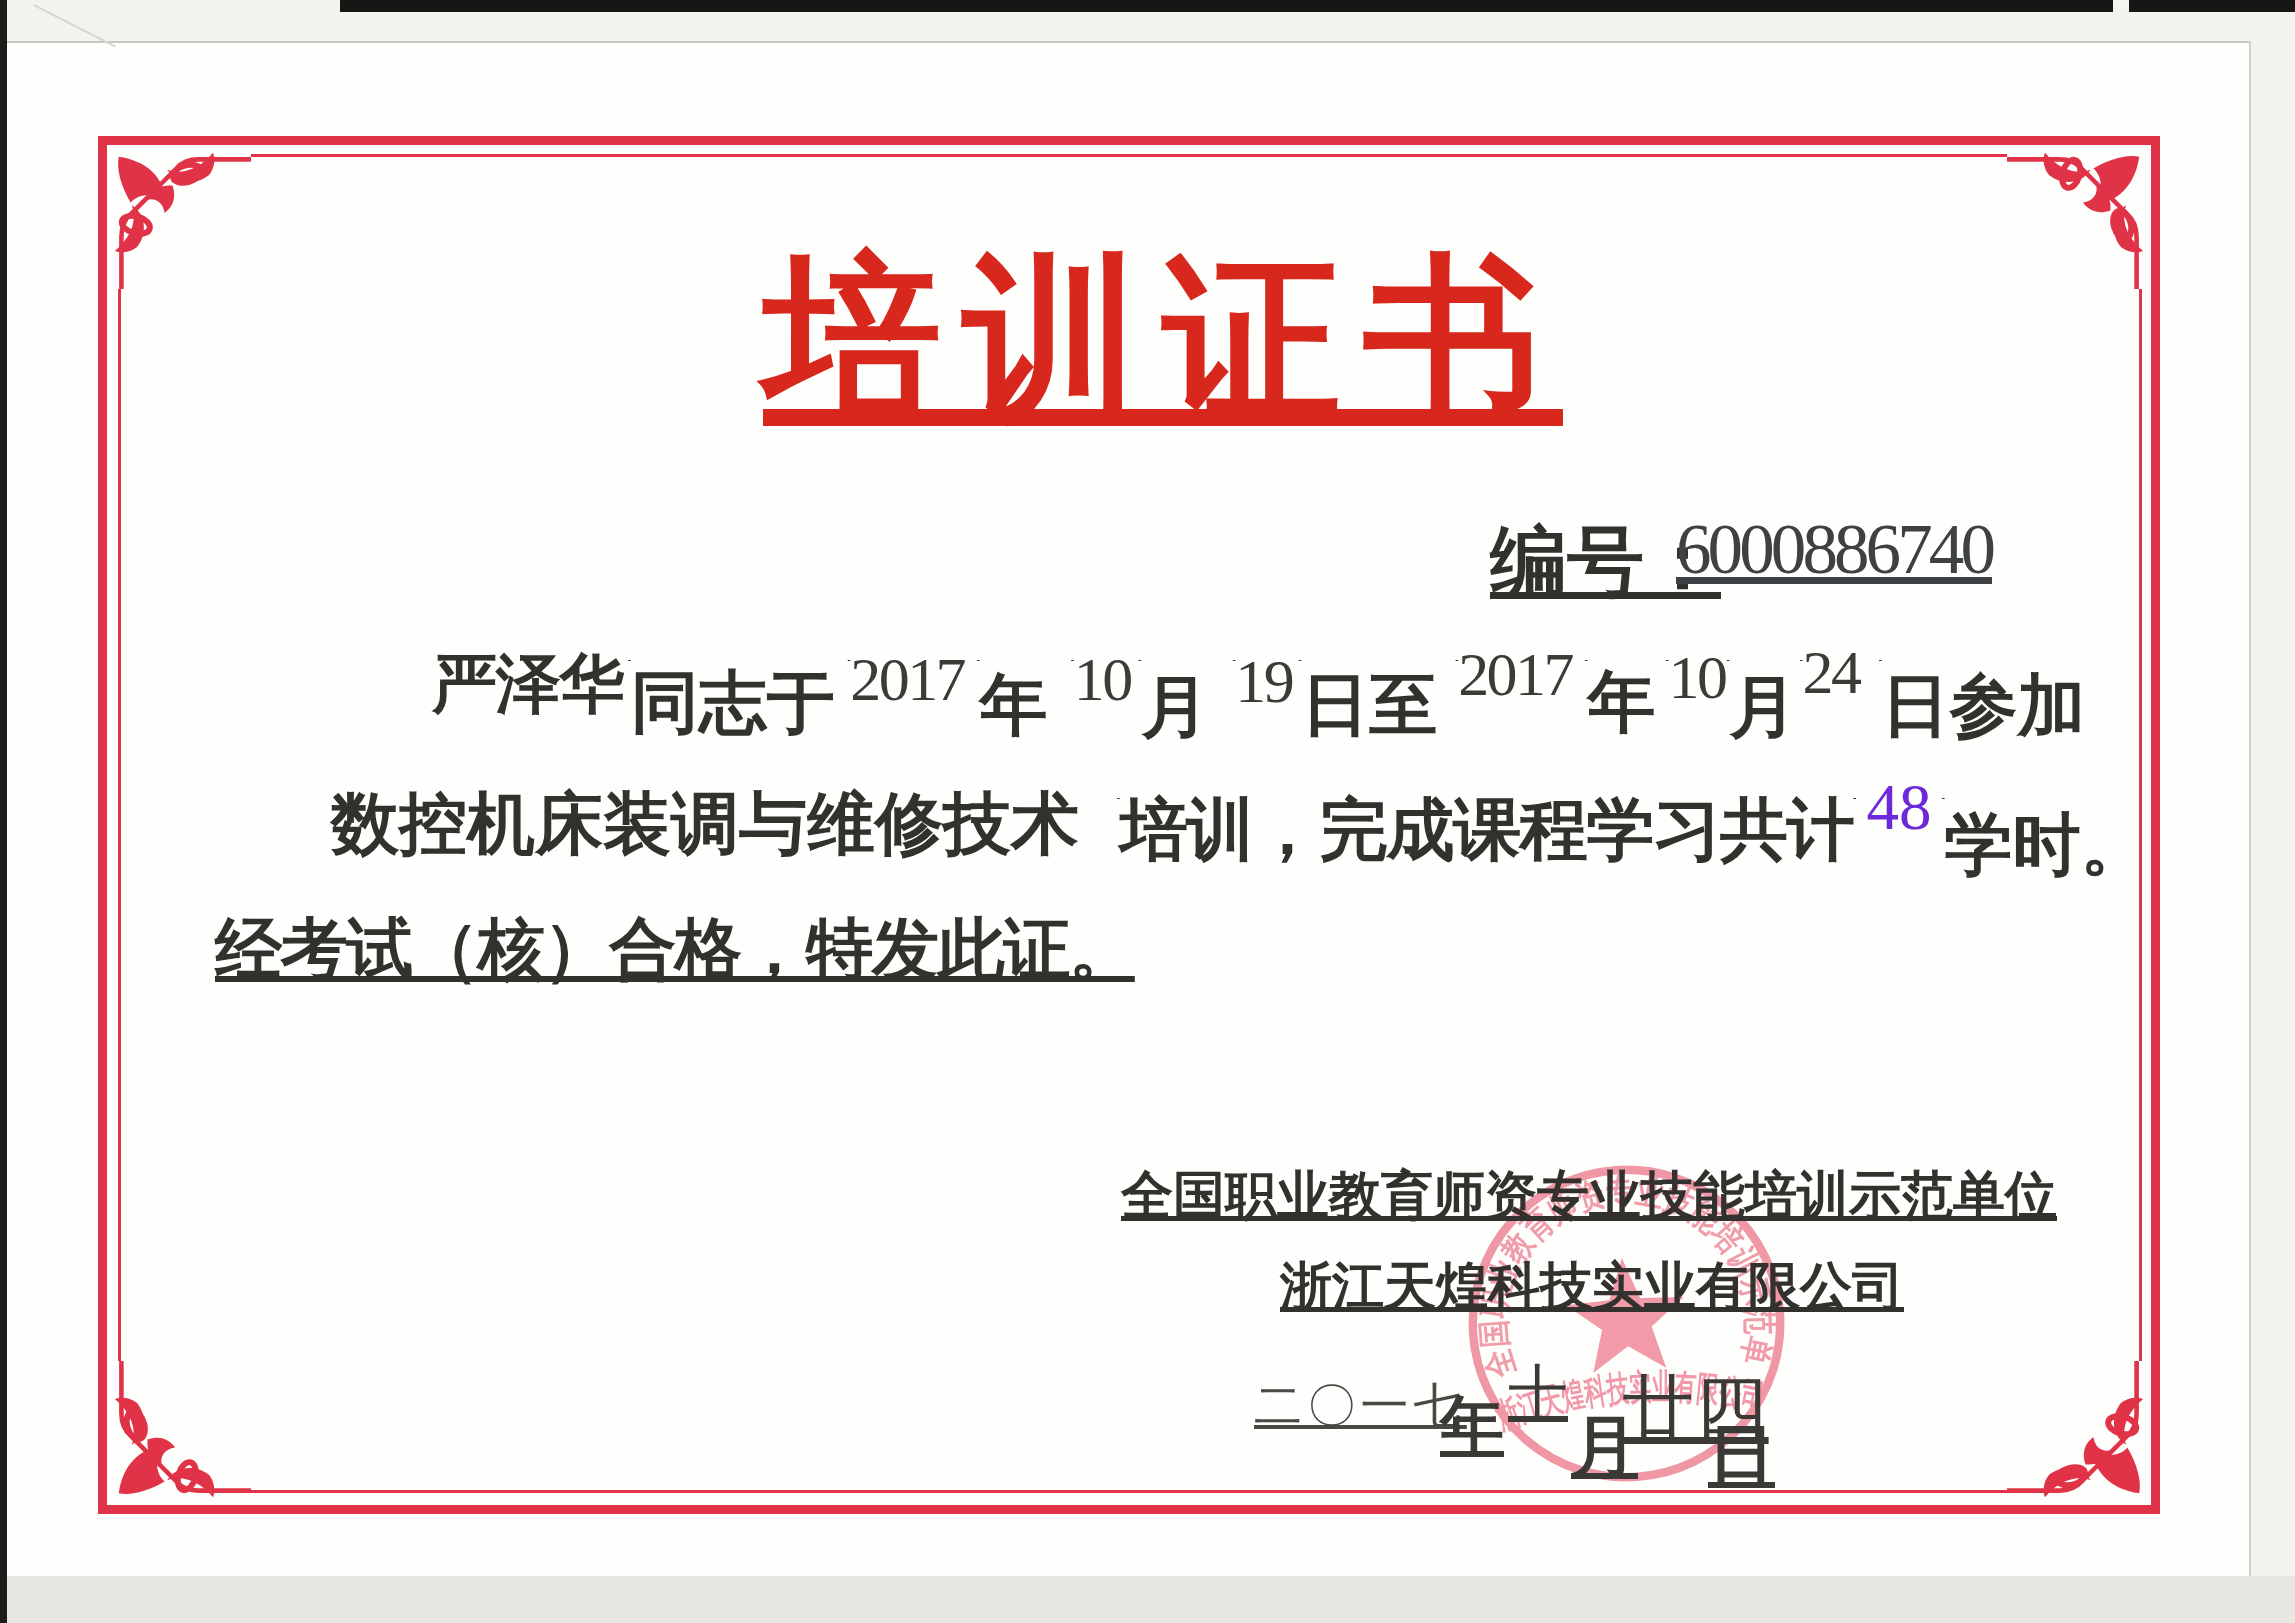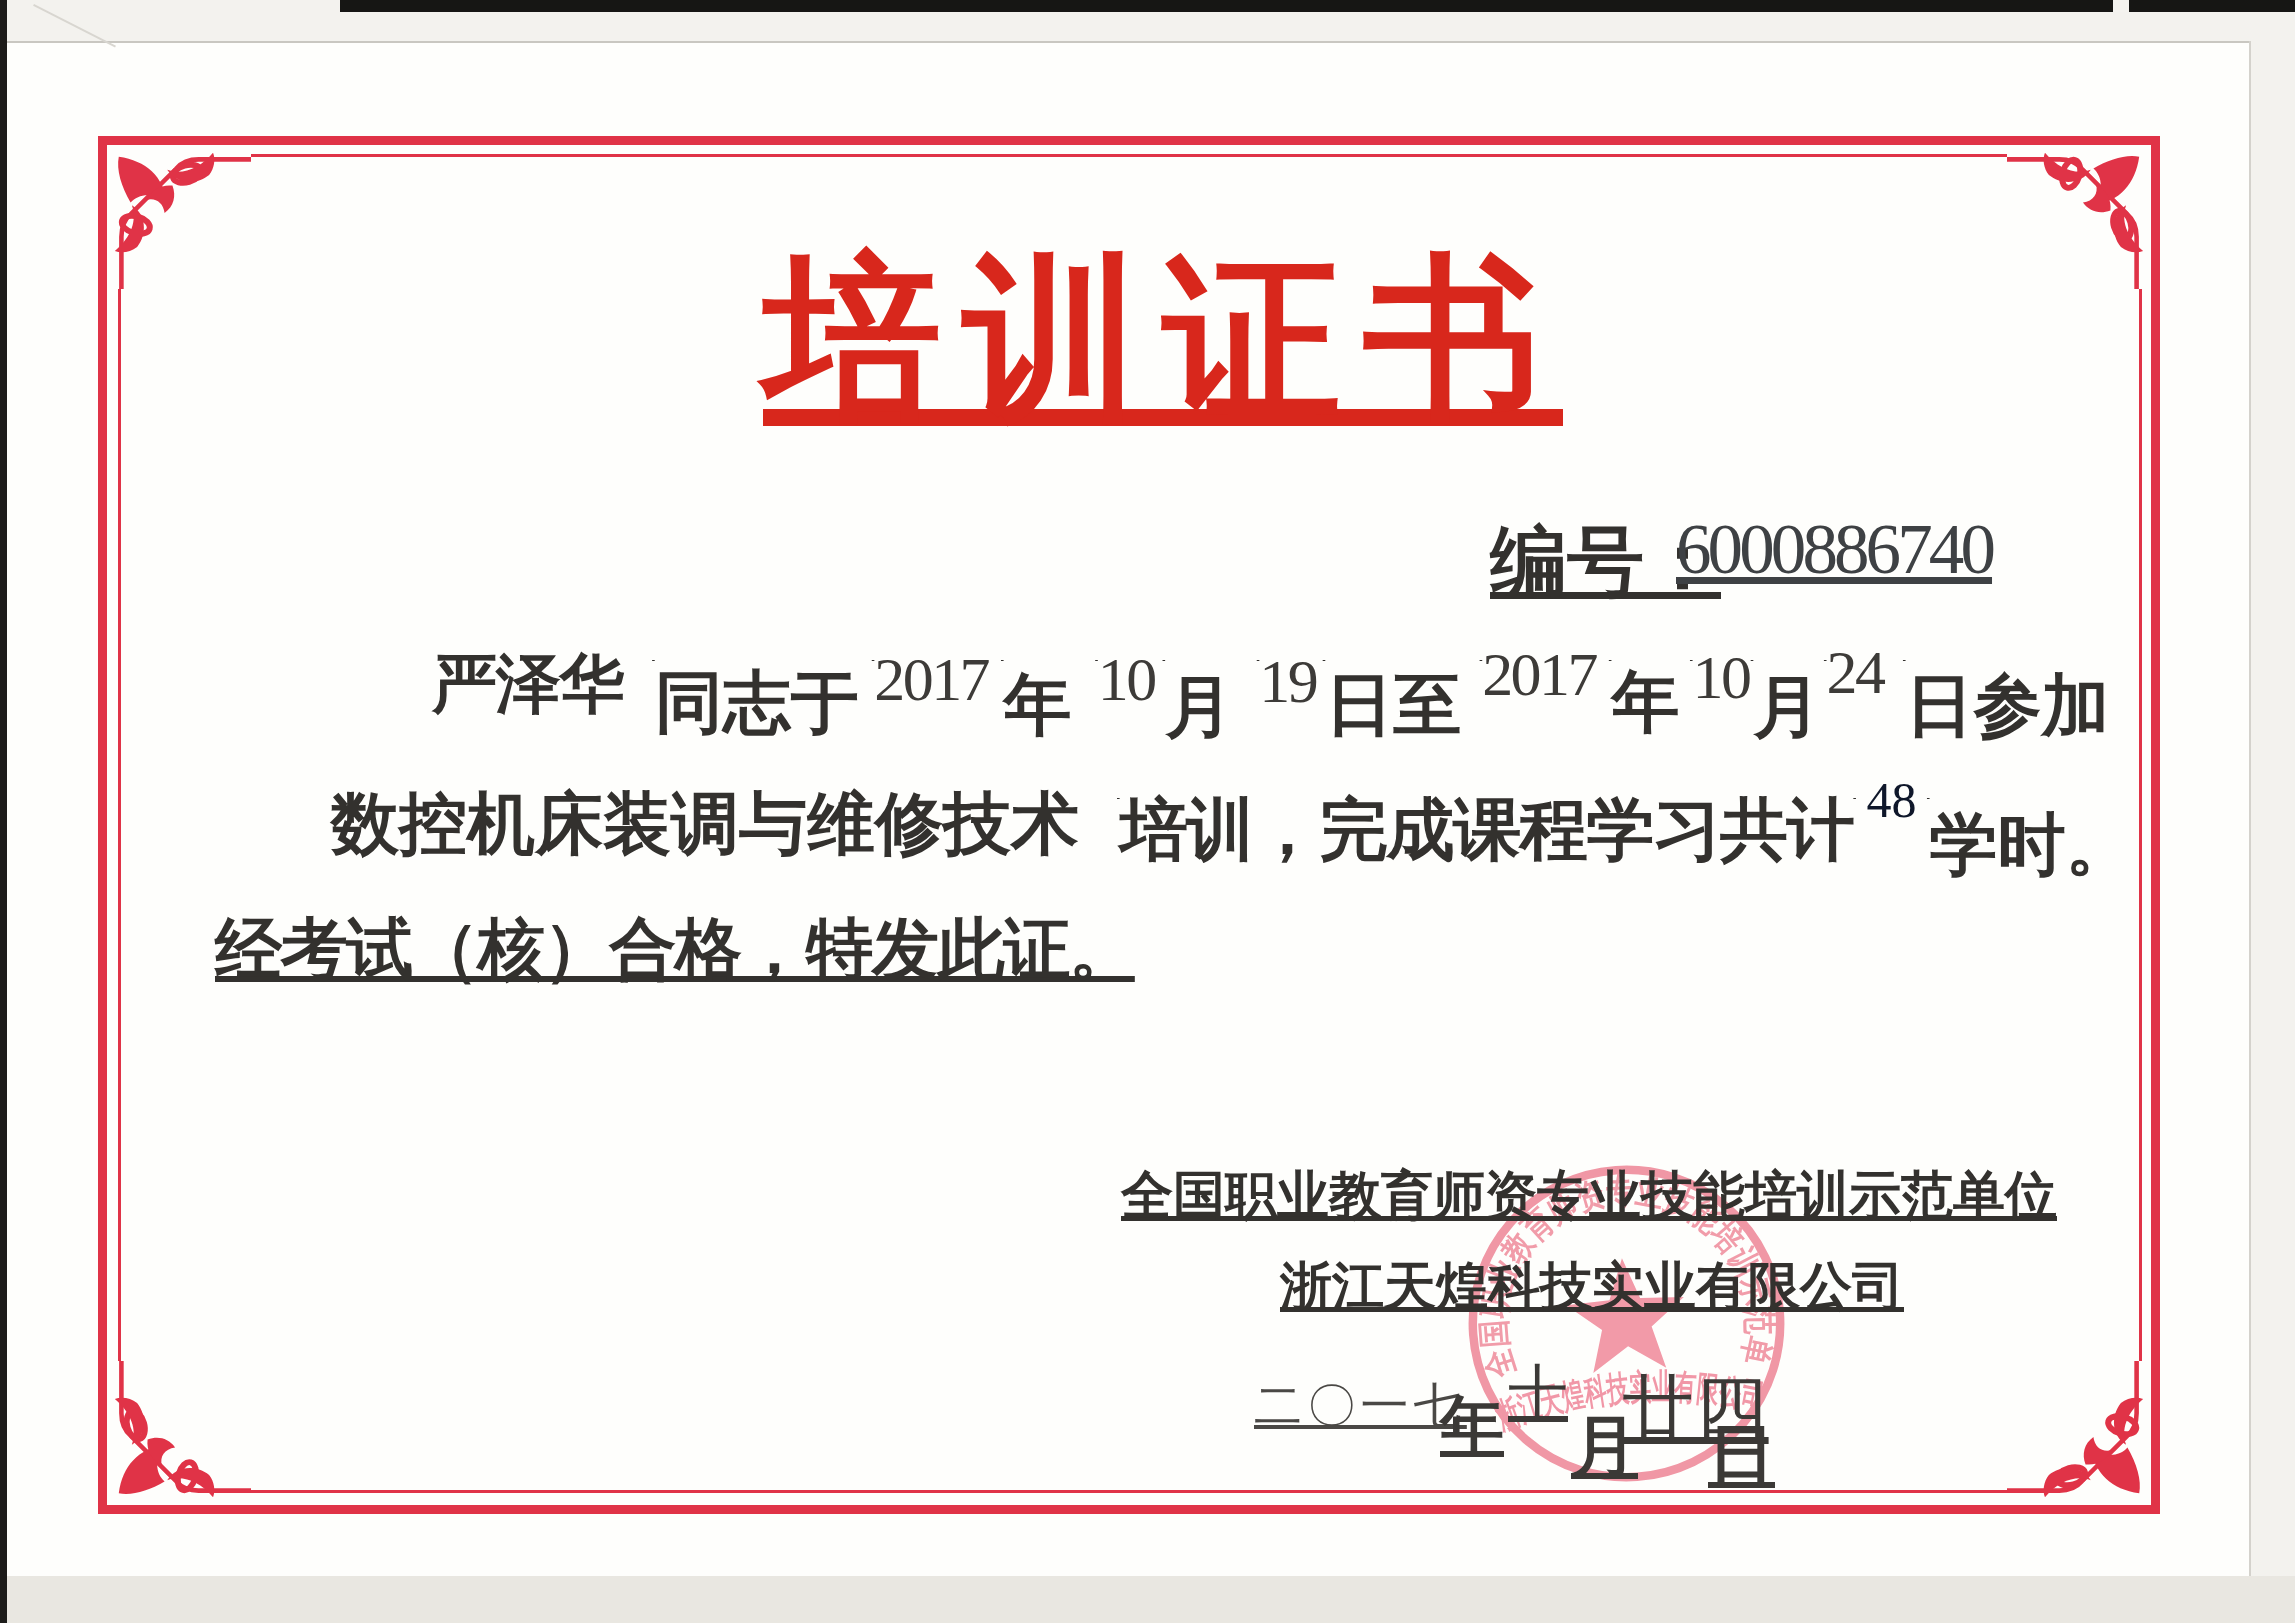"严泽华" span.seg { margin-right: 29px -> 5px }
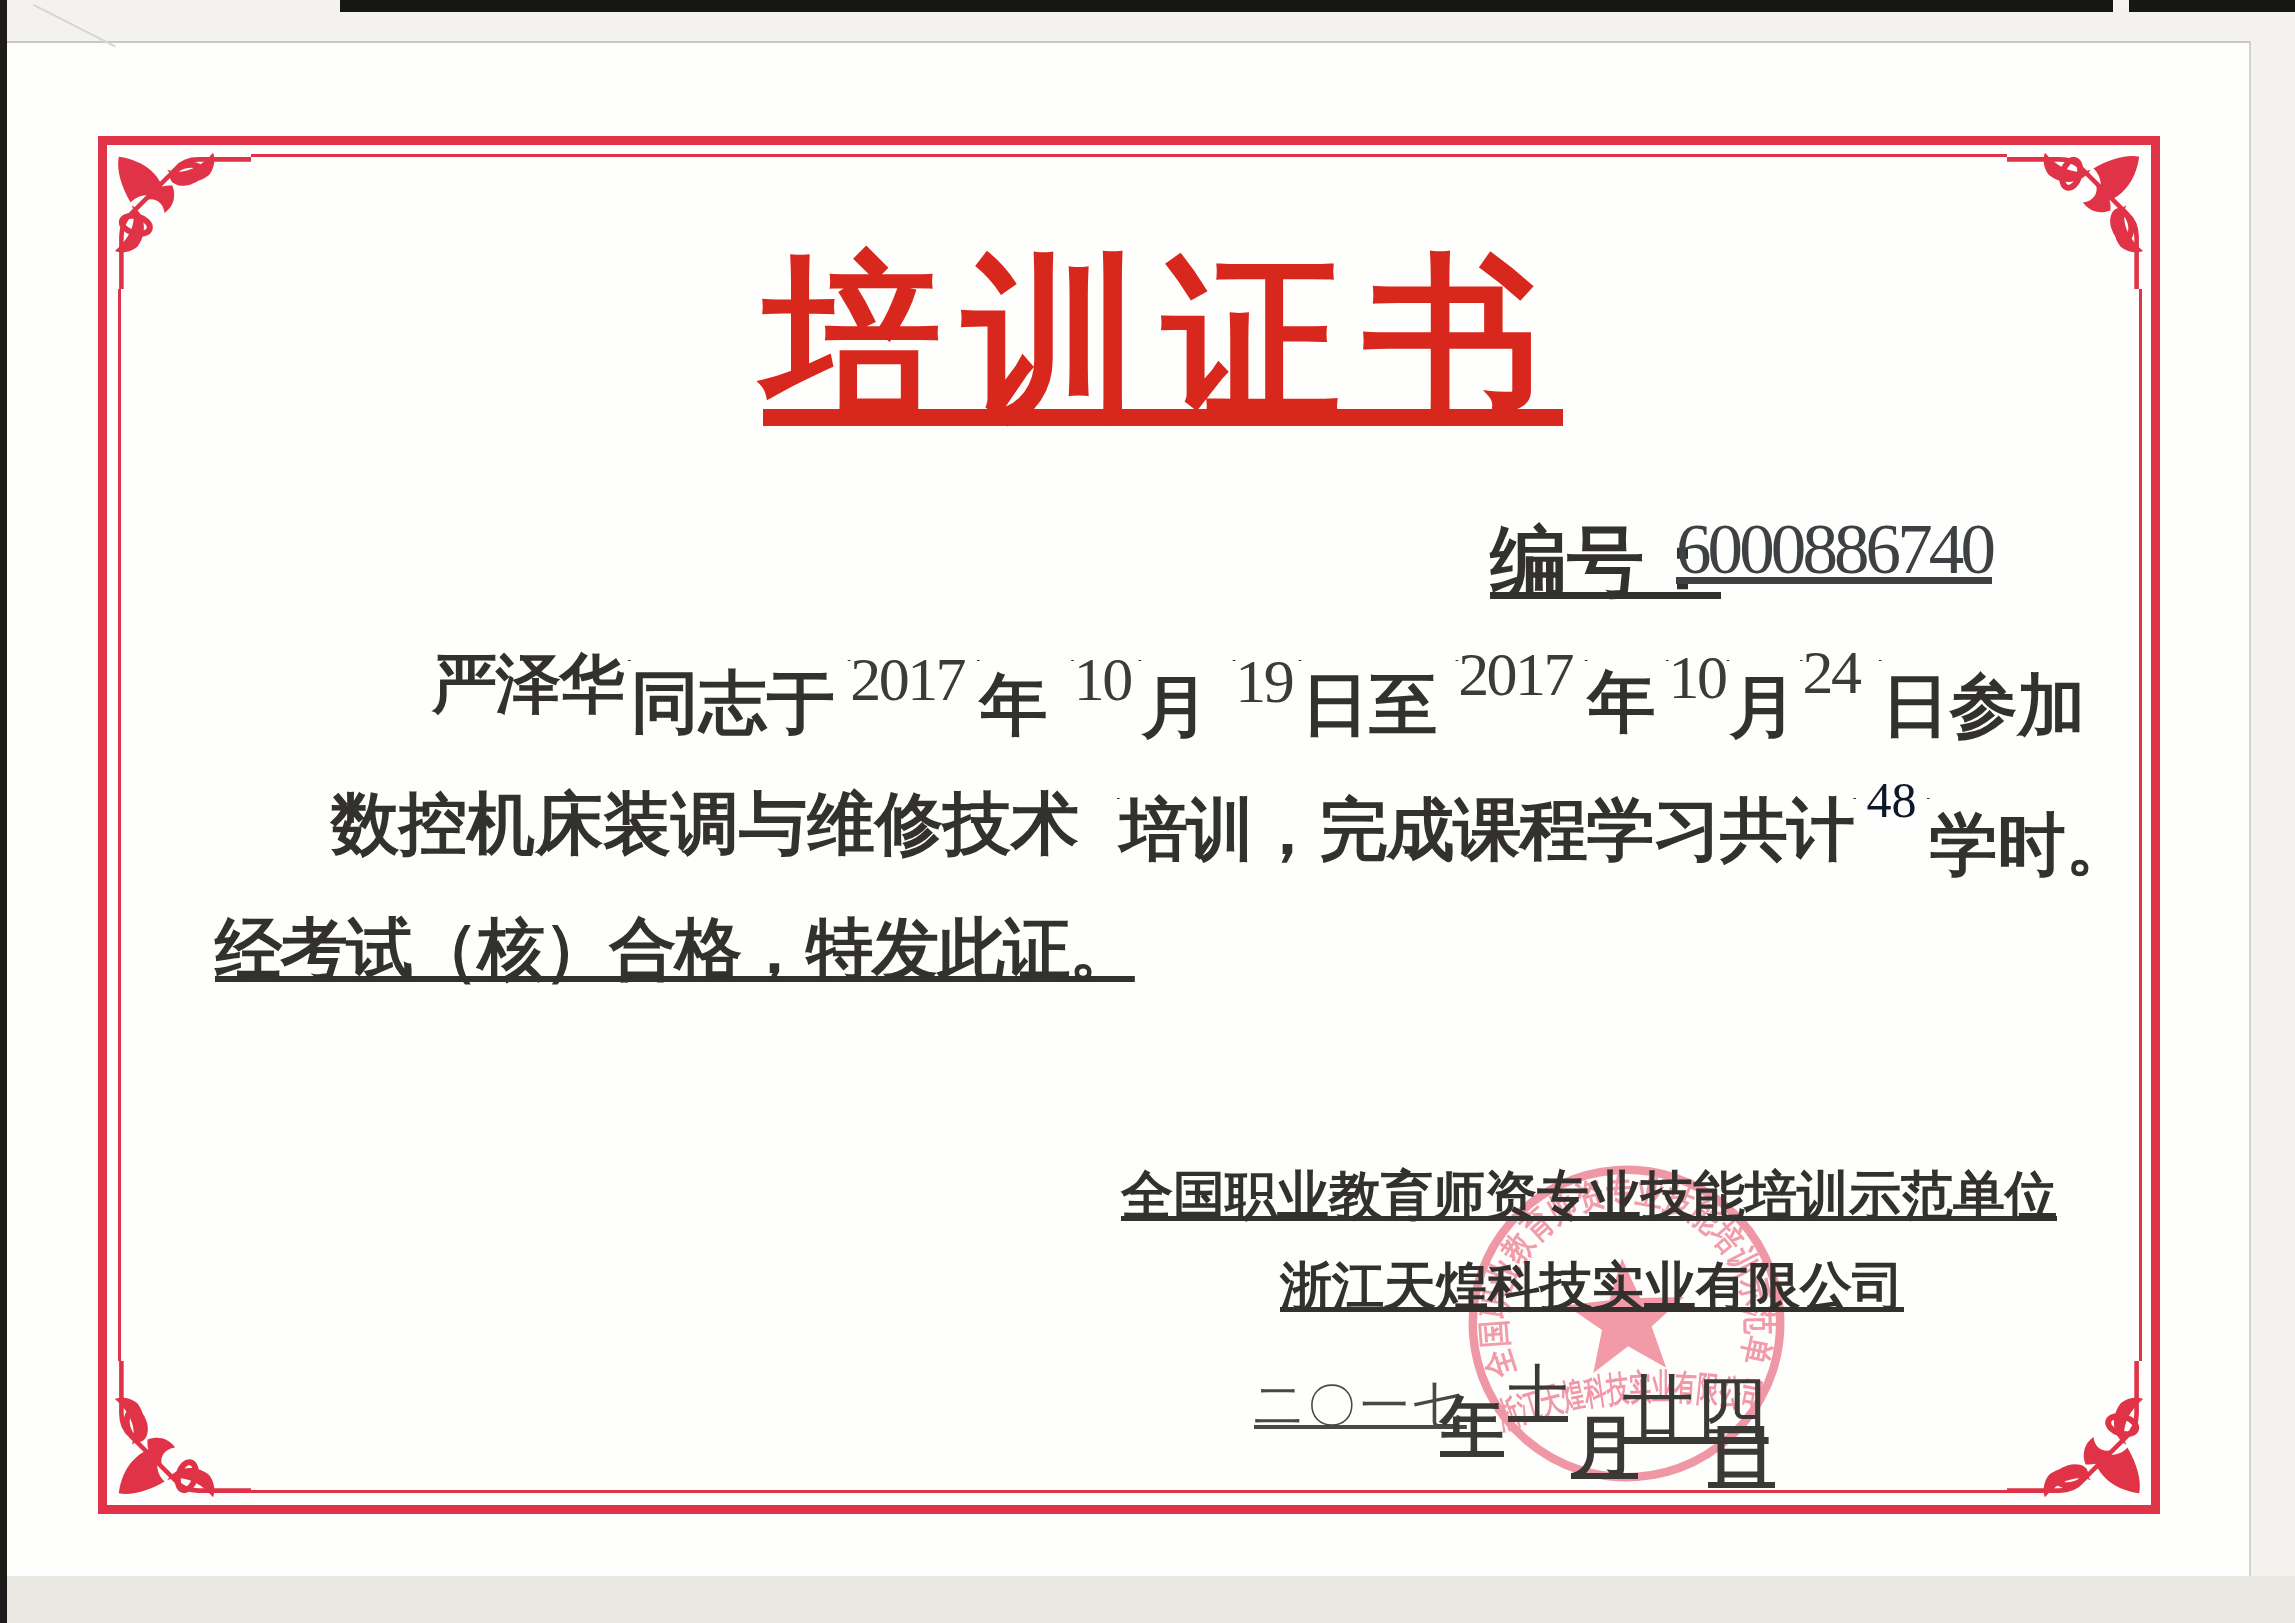"48" span.seg { color: #0f172a -> #6d28d9; font-size: 50px -> 65px }
